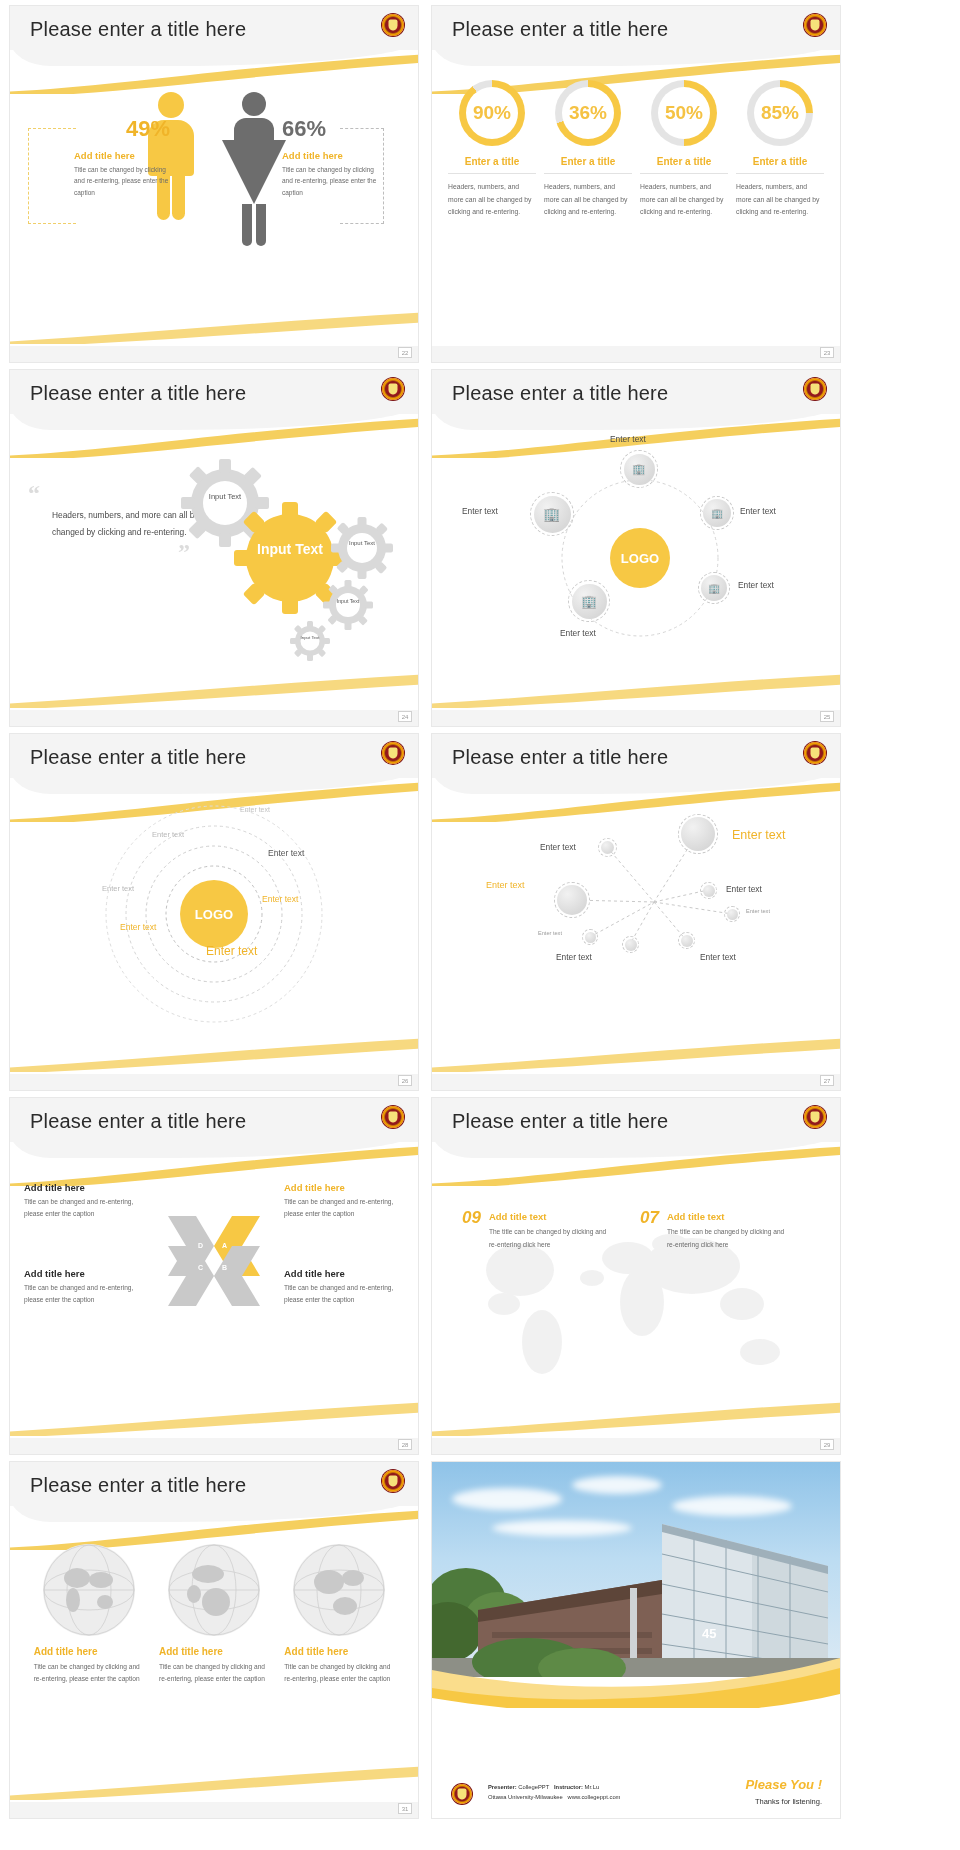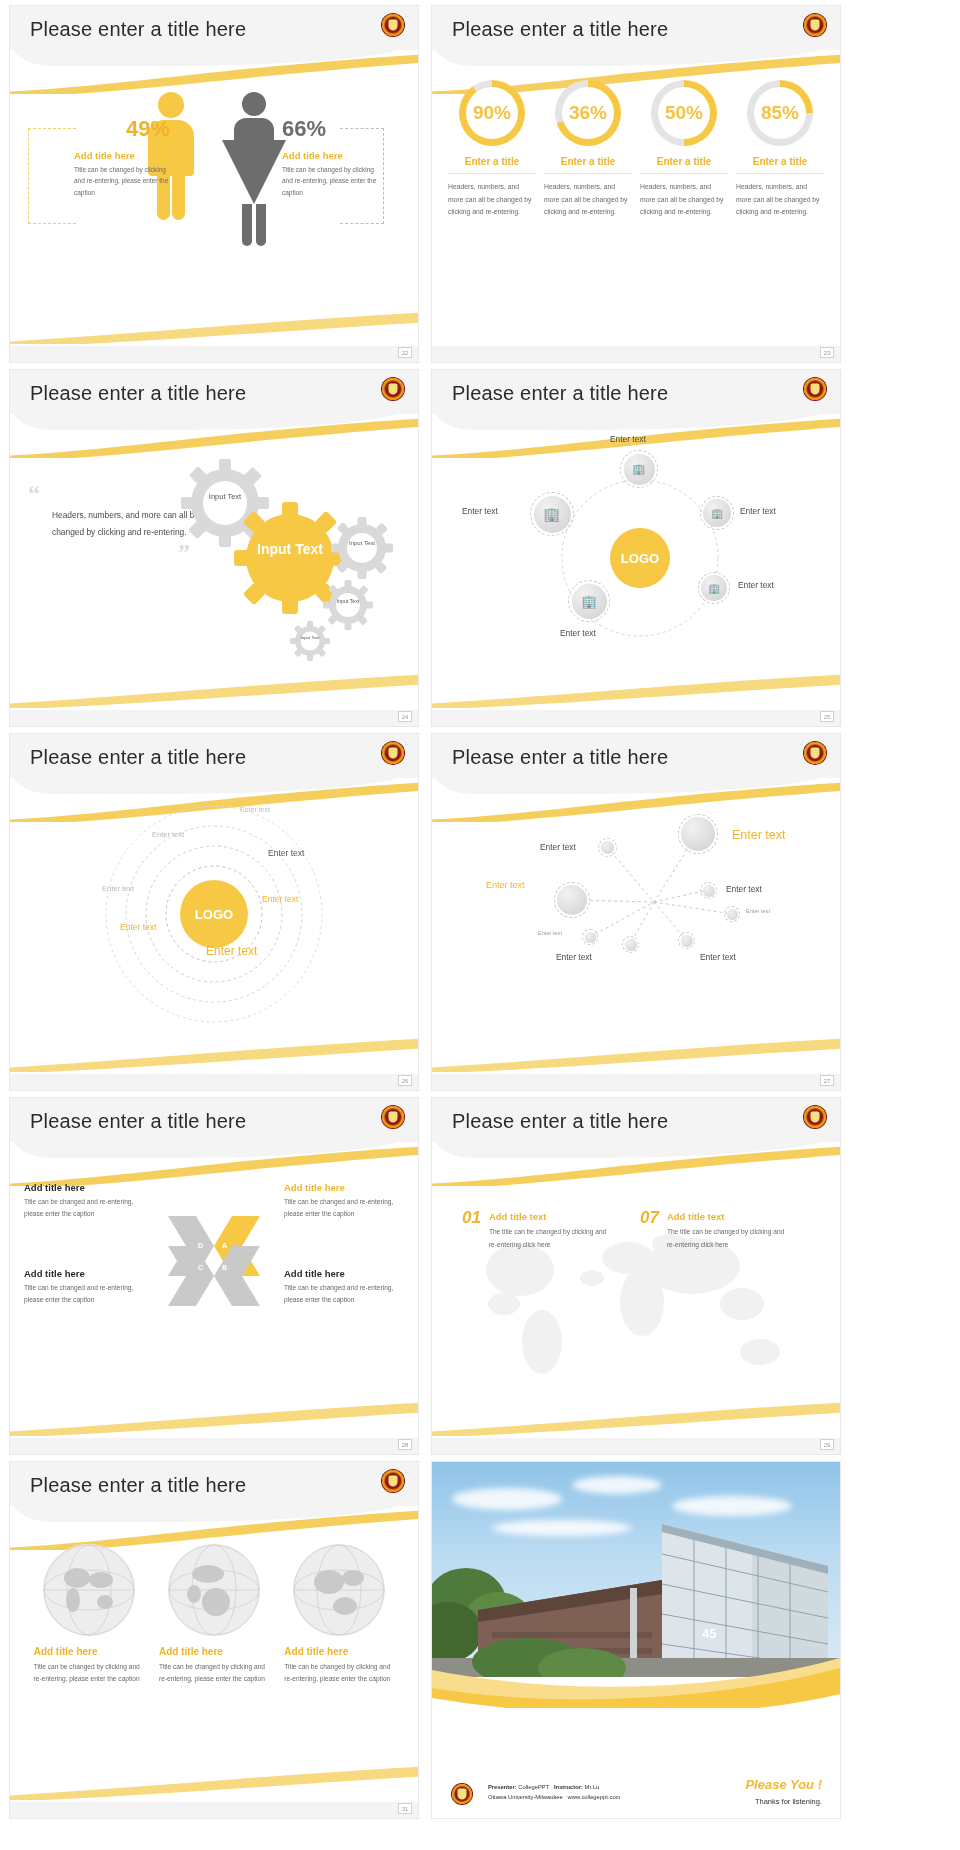"01" div.numbig { text: 01 -> 09 }
